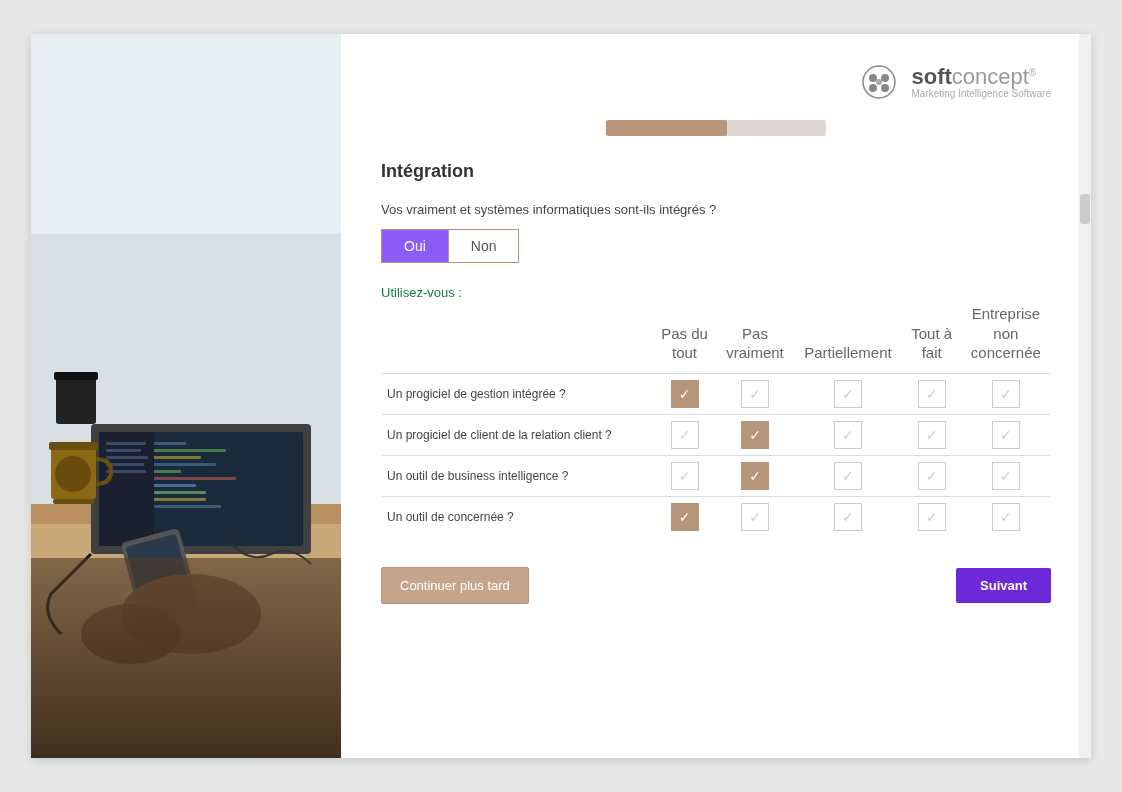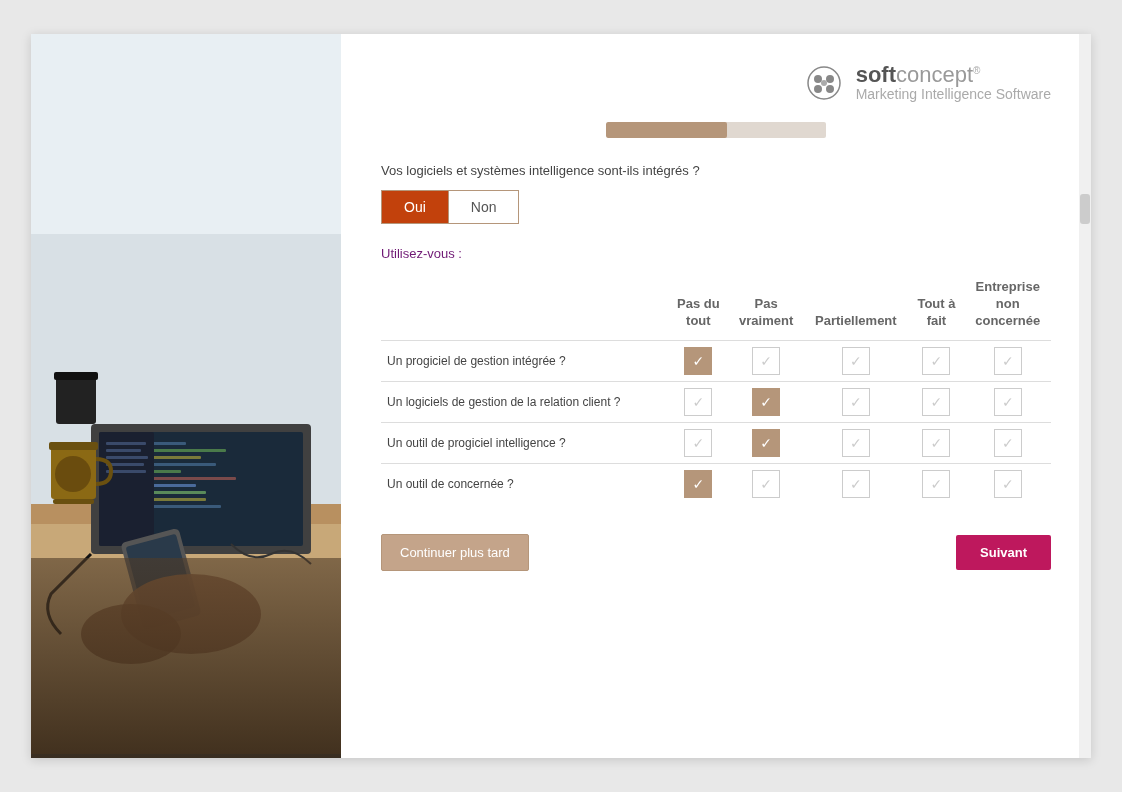"Marketing Intelligence Software" div { font-size: 14px -> 10px }
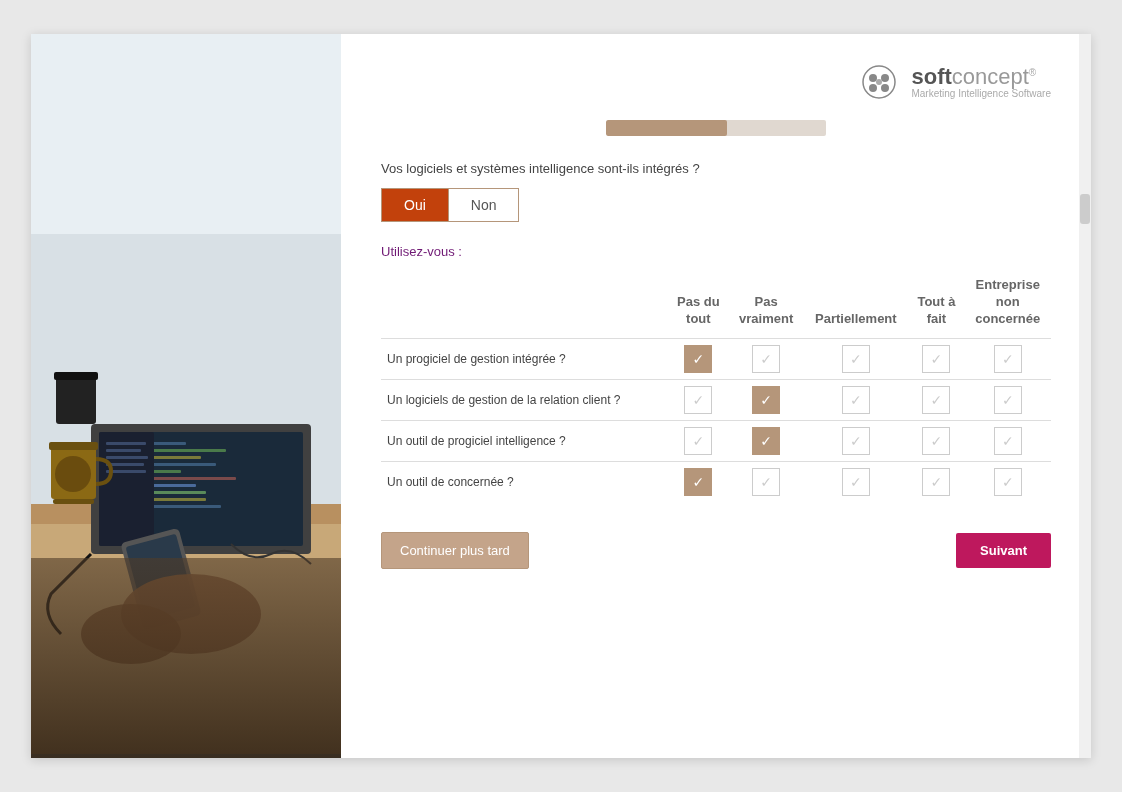"Intégration" div.section-title { html: none -> <div>Intégration</div> }
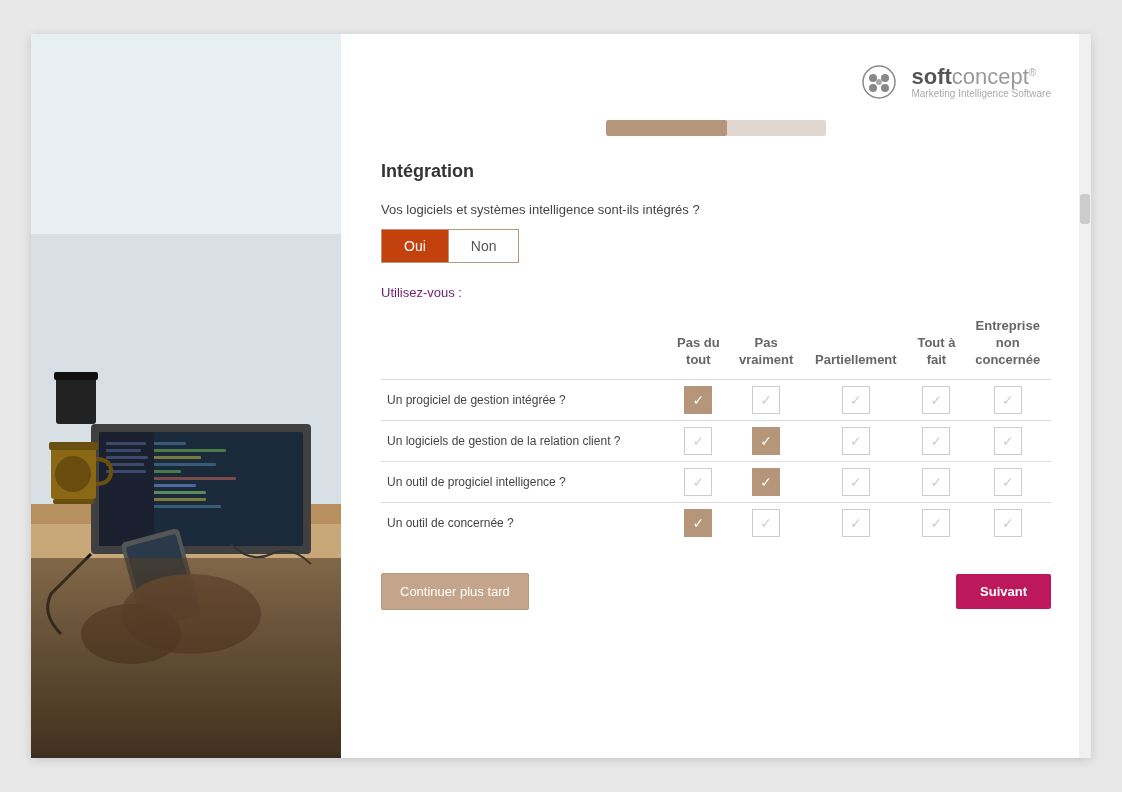"Vos logiciels et systèmes intelligence" div.question-text { text: logiciels et systèmes intelligence -> vraiment et systèmes informatiques }
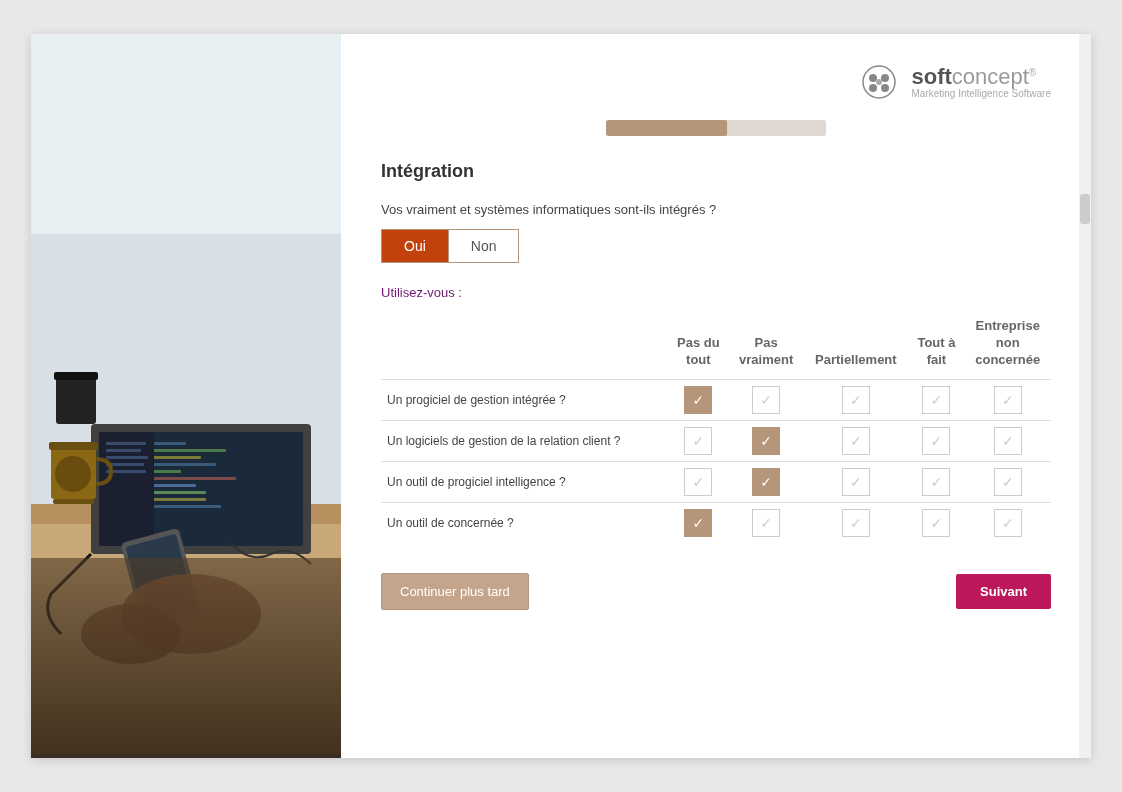"Oui" .btn-oui-non.active { background: #c2410c -> #8b5cf6 }
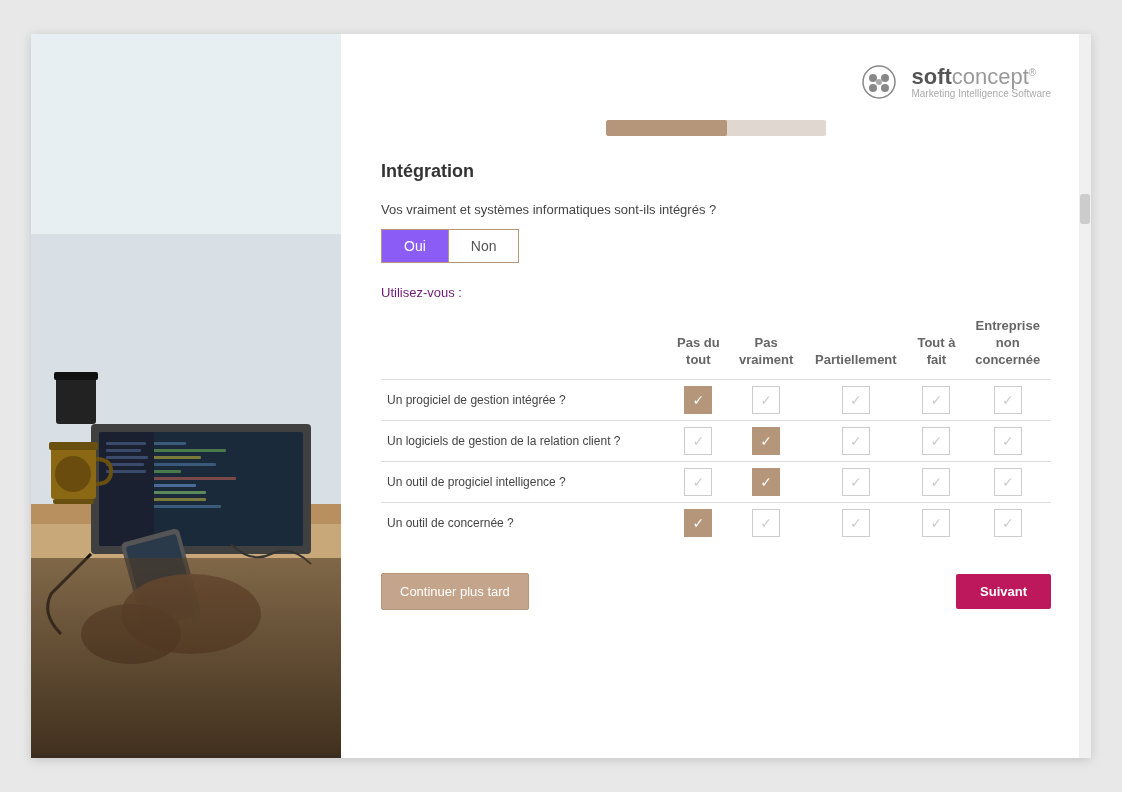"Utilisez-vous :" .utilisez-label { color: #701a75 -> #15803d; margin-bottom: 14px -> none }
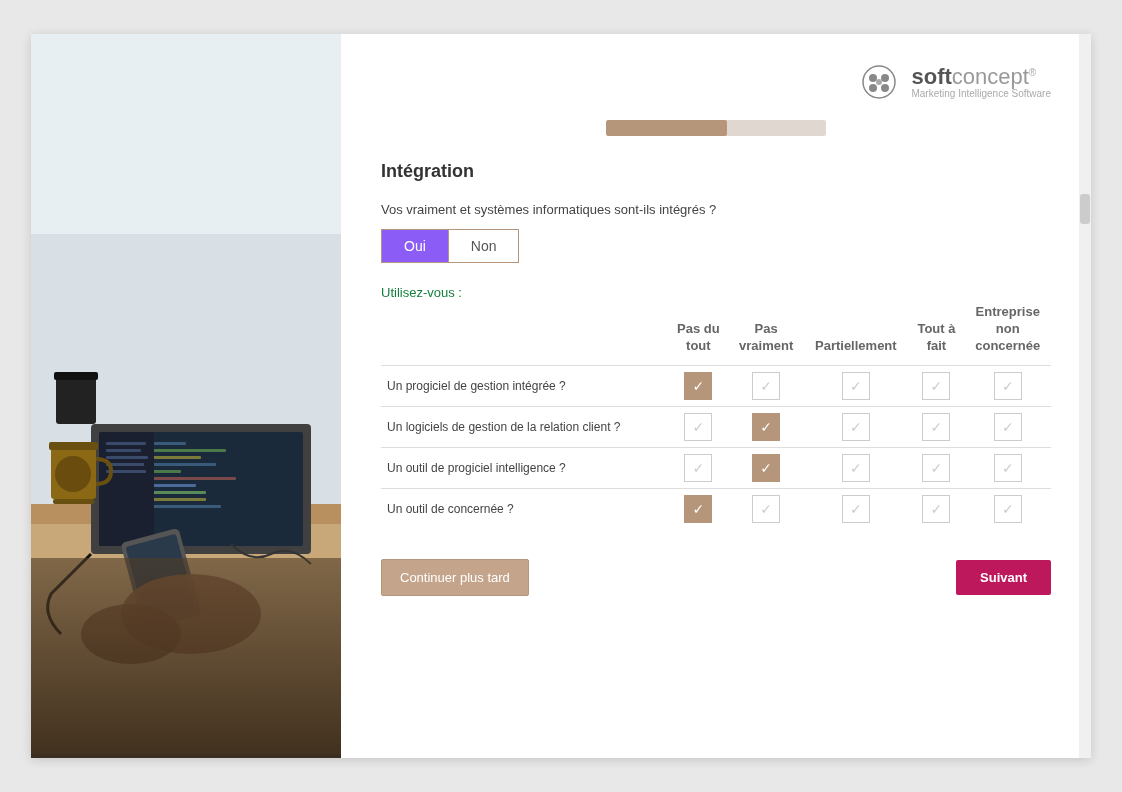"Entreprise" .header-row th { font-size: 13px -> 15px; font-weight: bold -> normal }
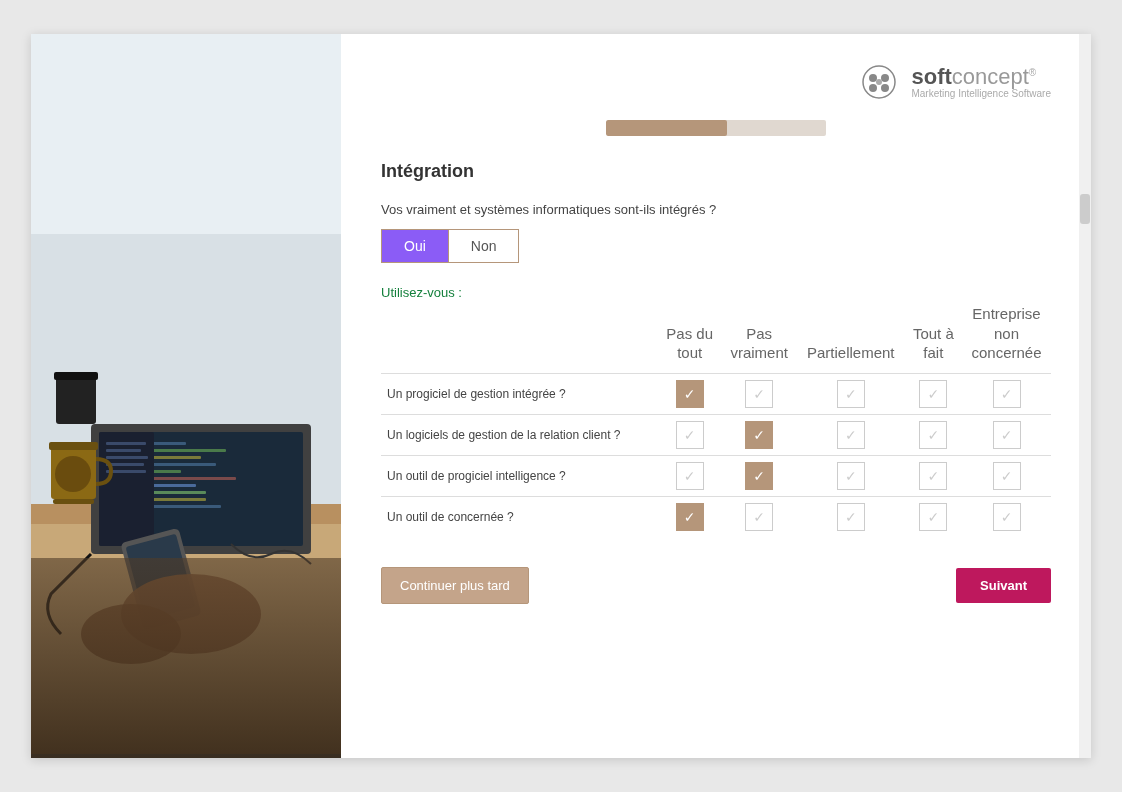"Un logiciels de gestion de" td { text: logiciels de gestion -> progiciel de client }
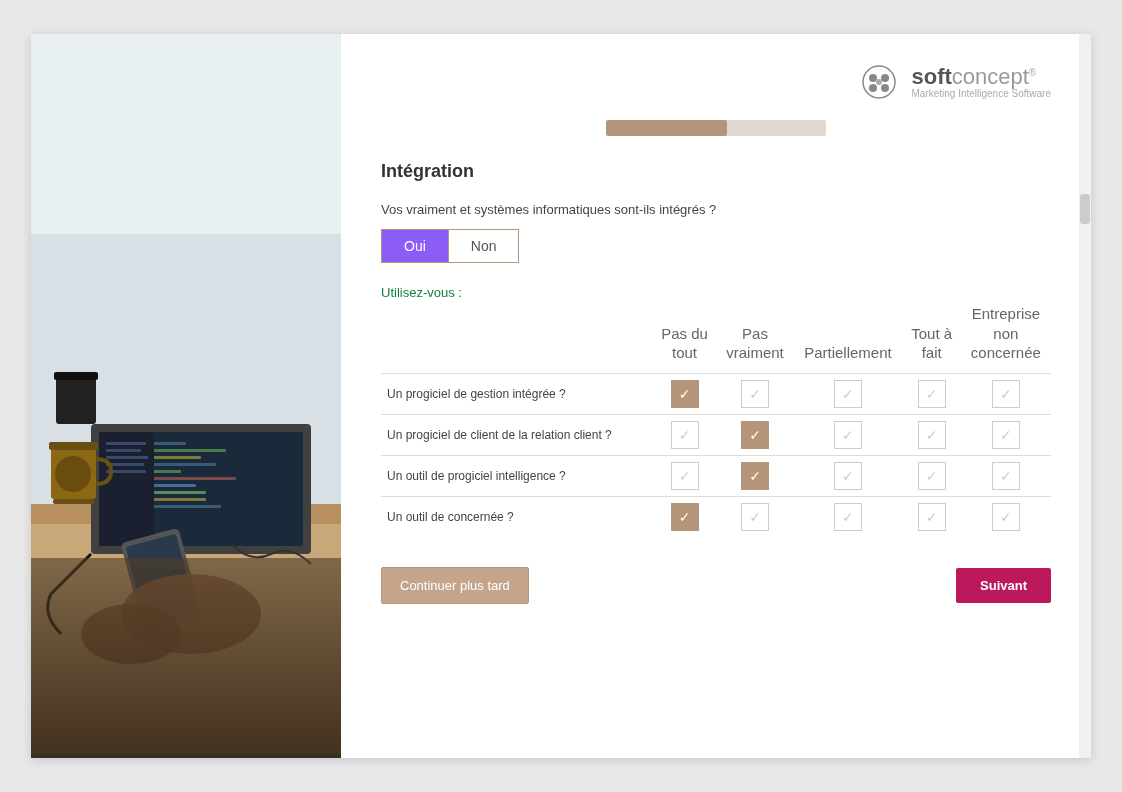"Un outil de progiciel intelligence" td { text: progiciel -> business }
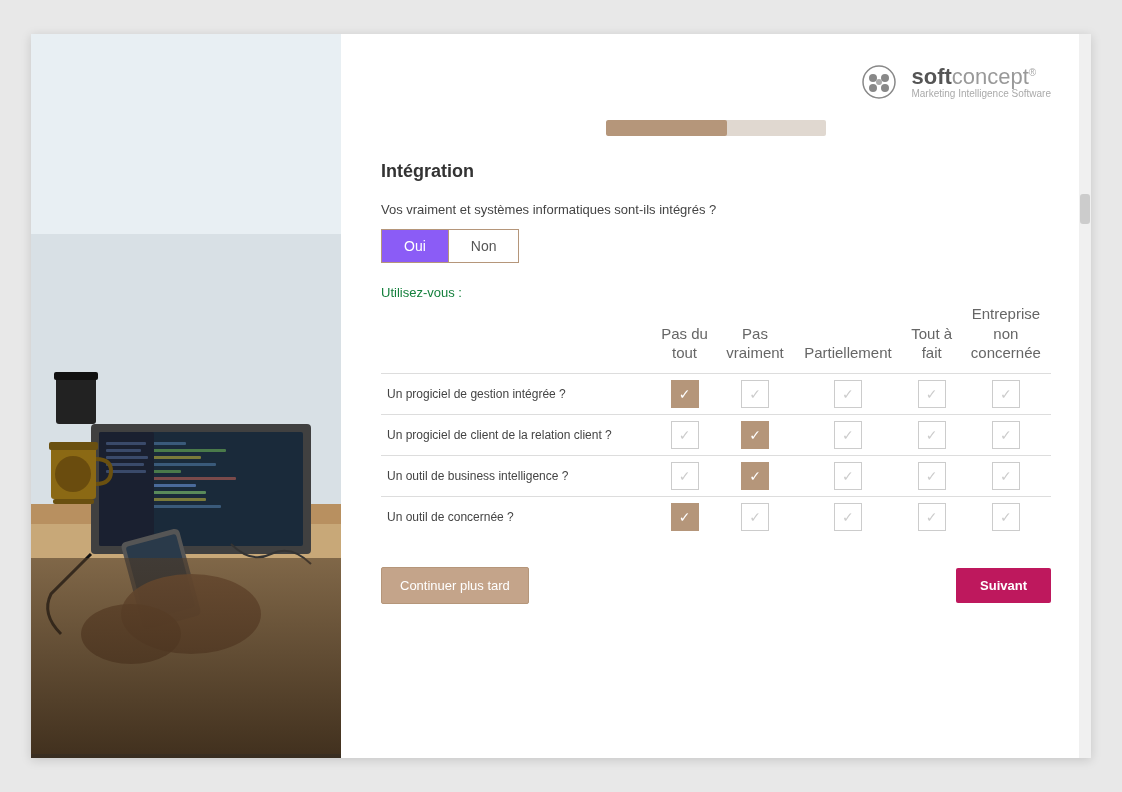"Suivant" .btn-primary { background: #be185d -> #6d28d9 }
